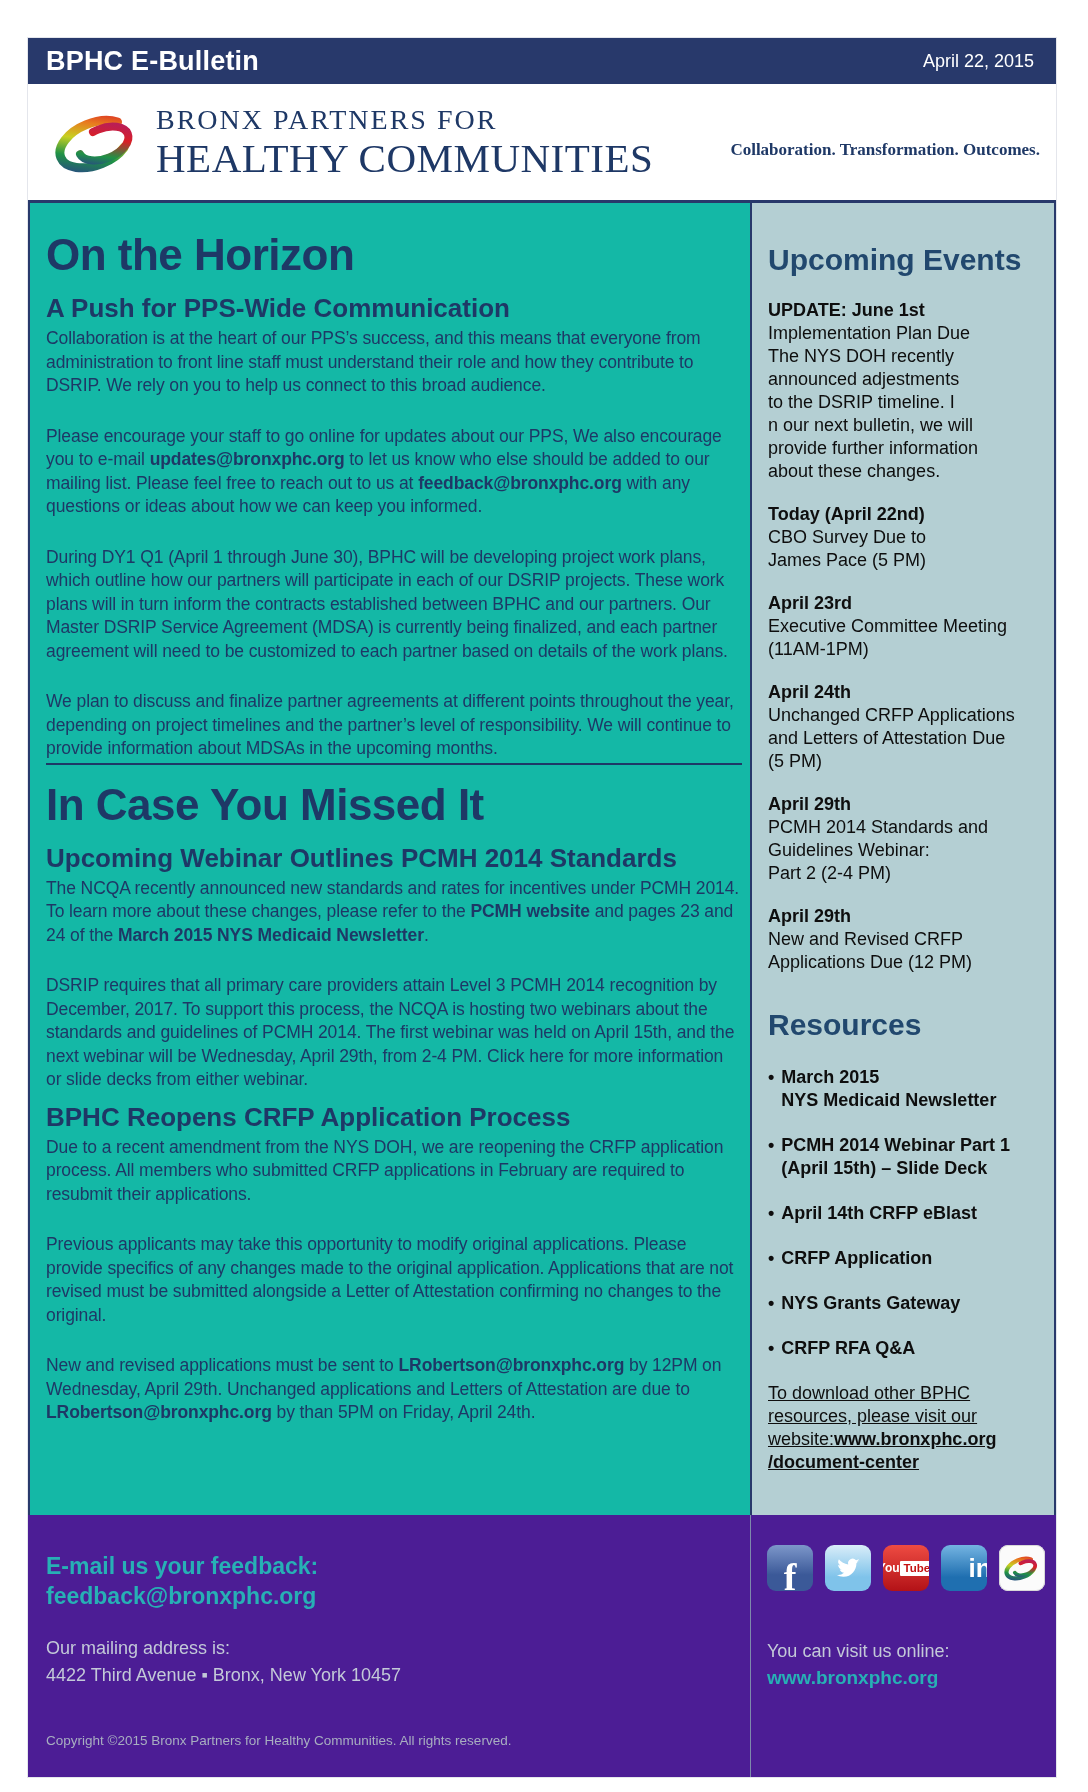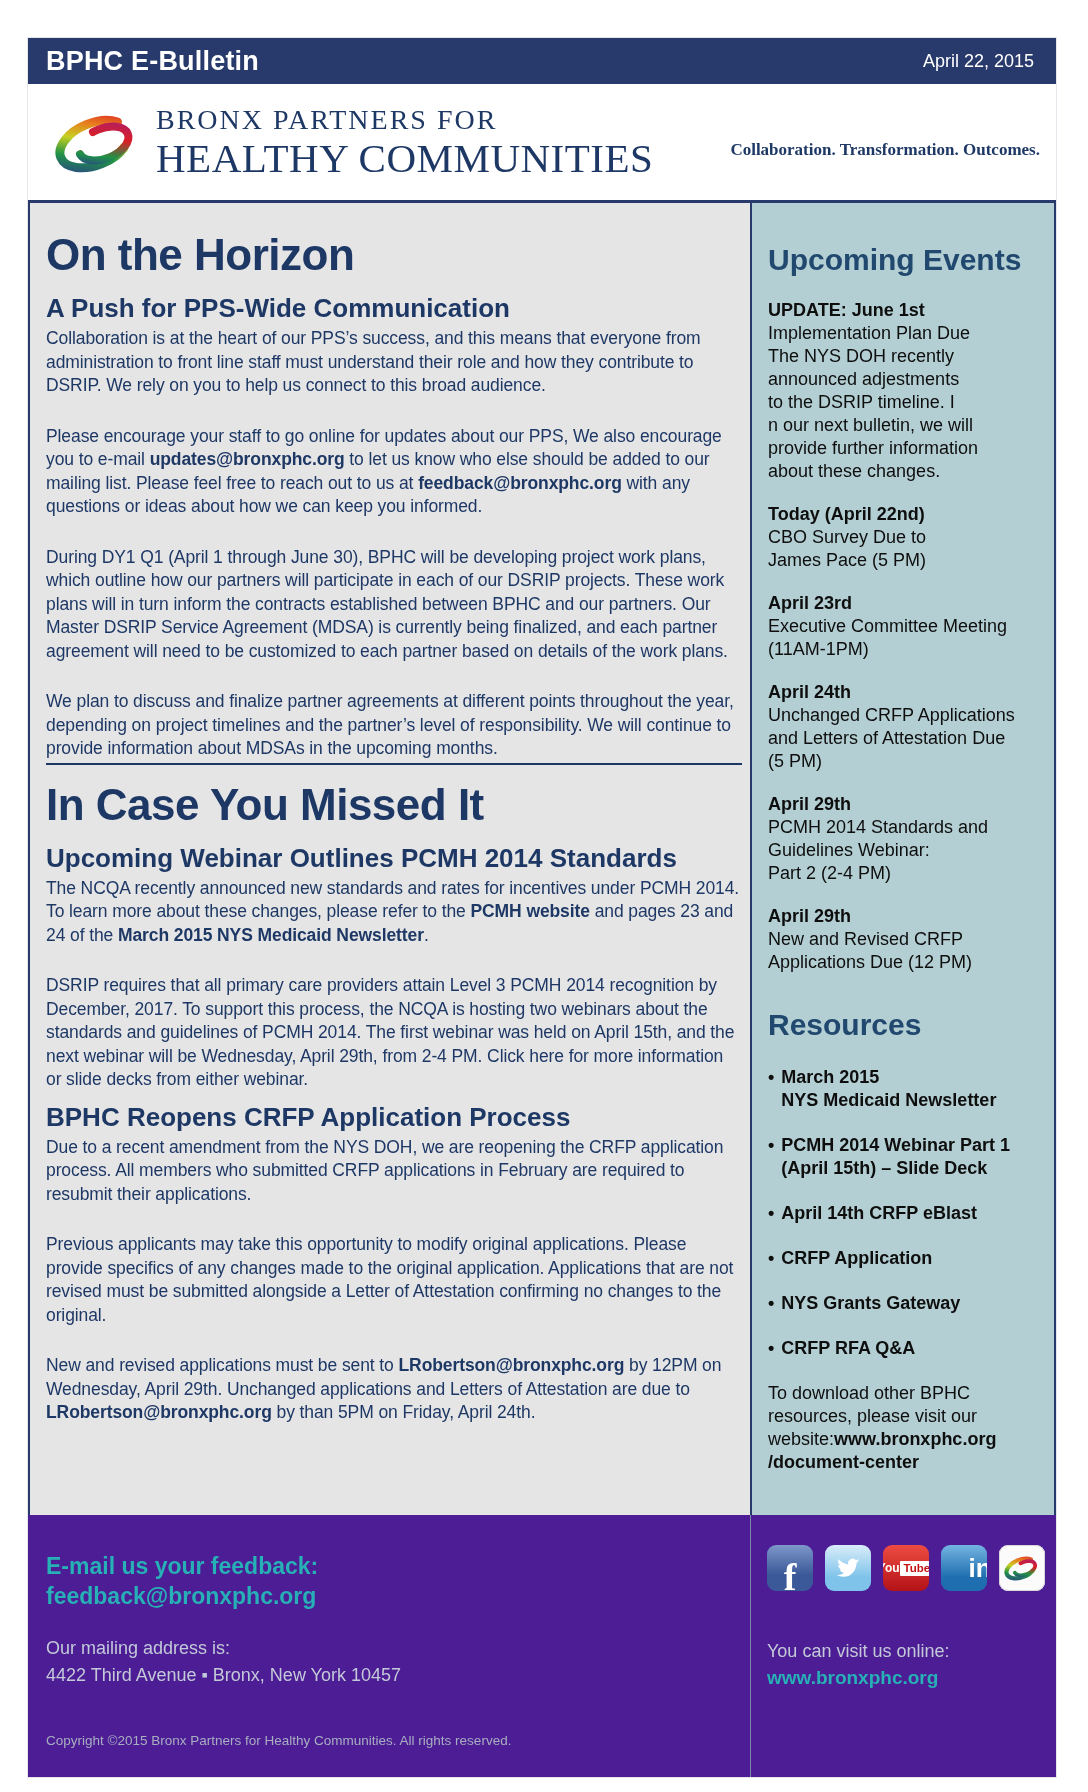"On the Horizon" .maincol { background: #e5e5e5 -> #14b8a6 }
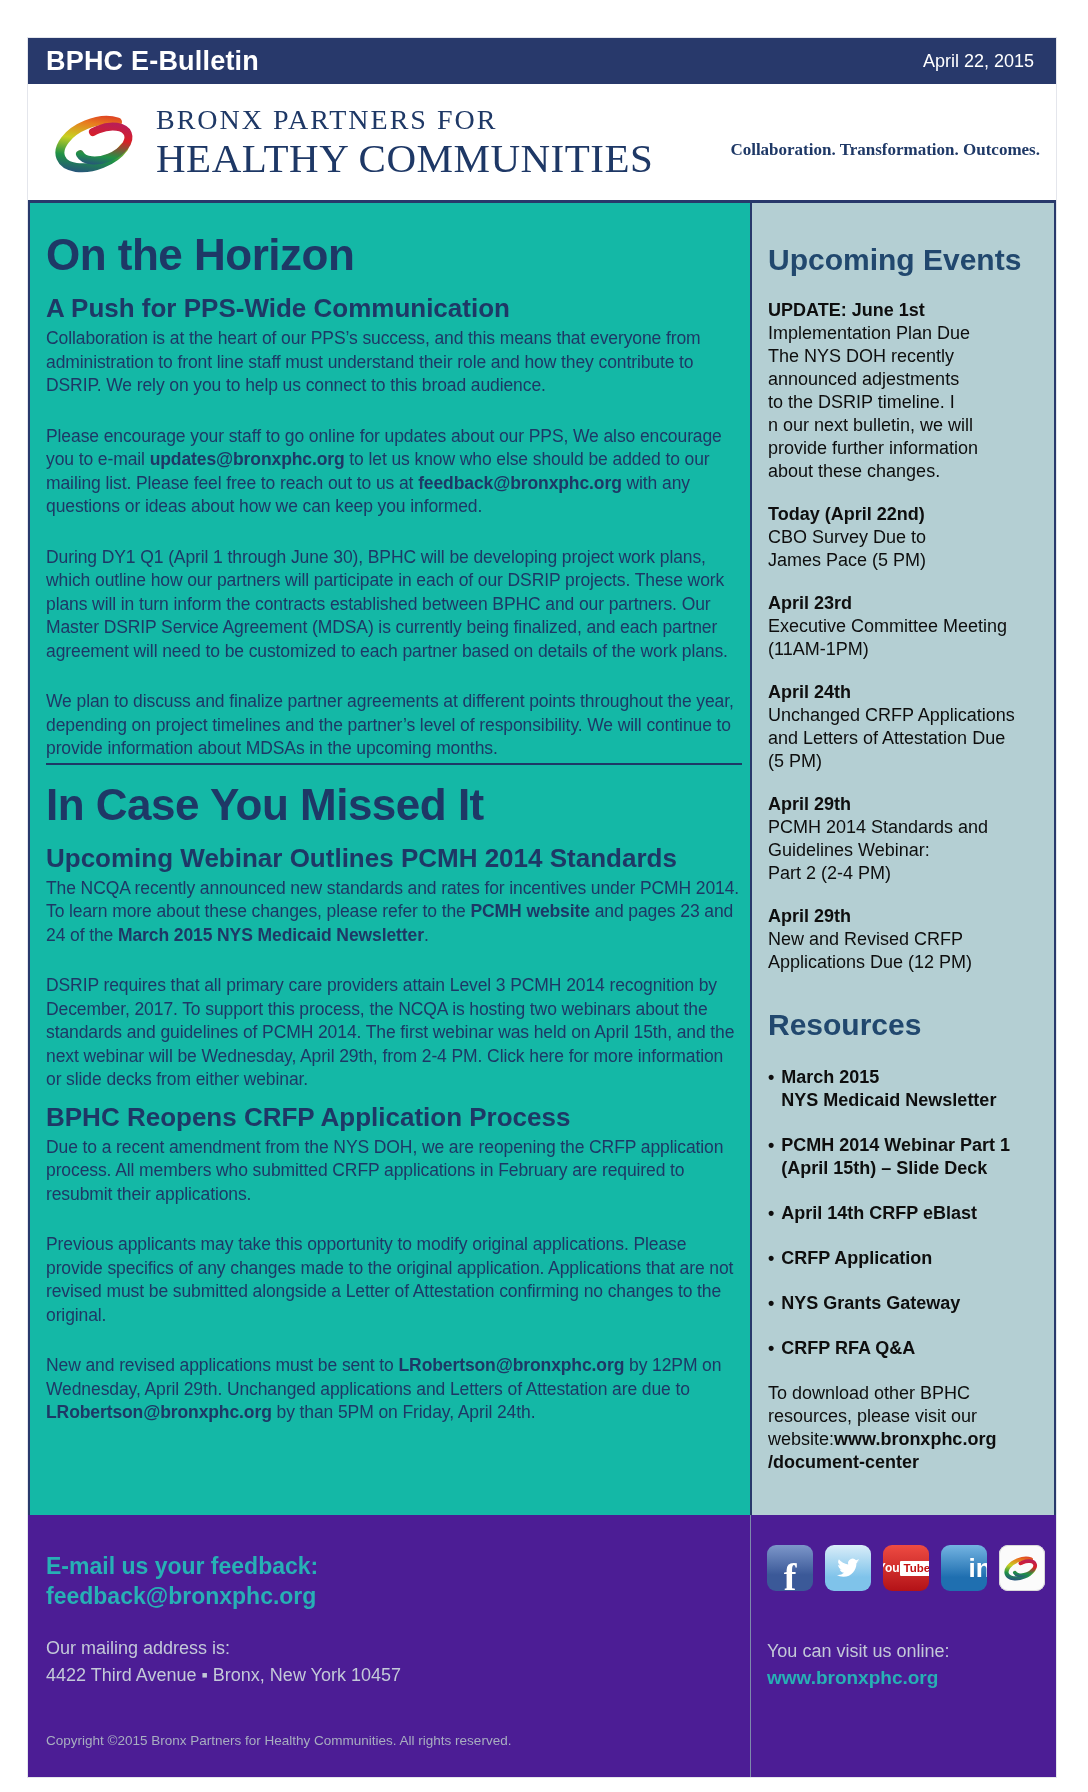"To download other BPHC" .side-note { text-decoration: none -> underline }
